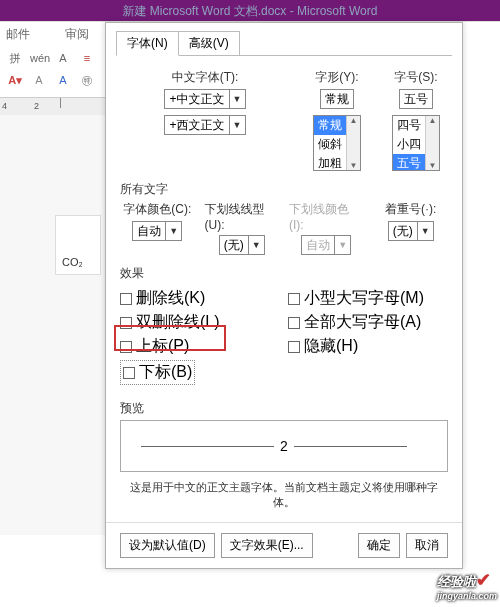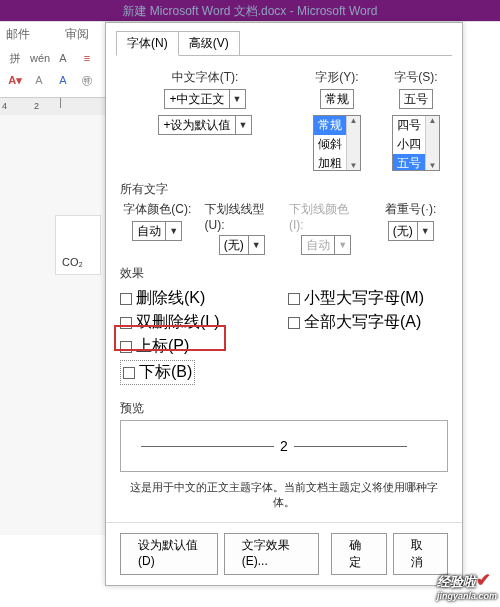"+设为默认值" div.val { text: +设为默认值 -> +西文正文 }
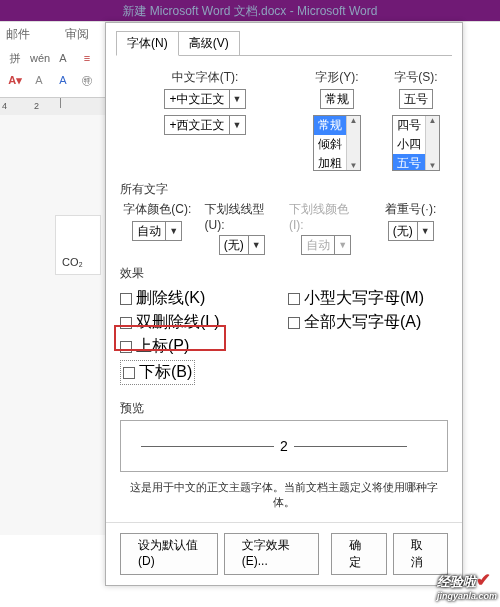"隐藏(H)" div.check { html: none -> <div> <span></span> <span>隐藏(H)</span> </div> }
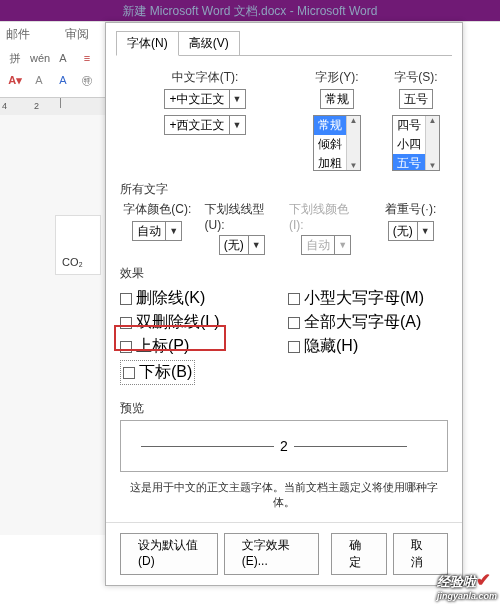"设为默认值(D)" .btn { padding: 3px 17px -> 3px 8px }
